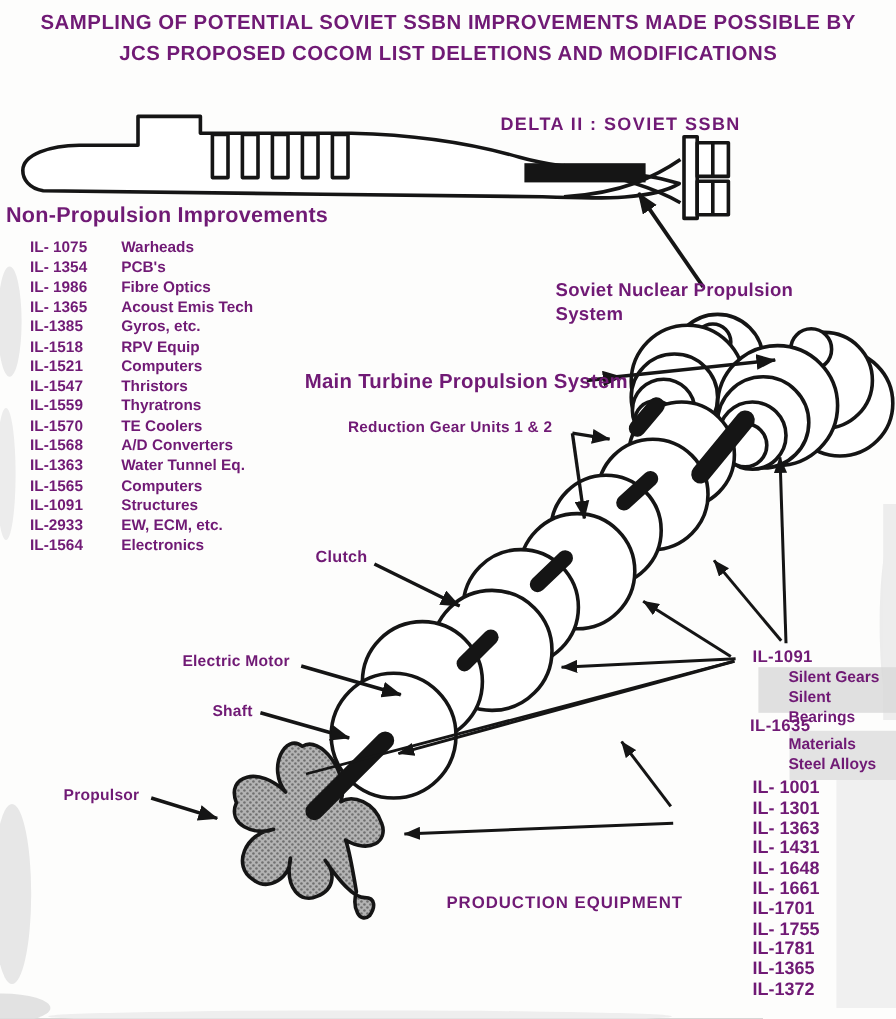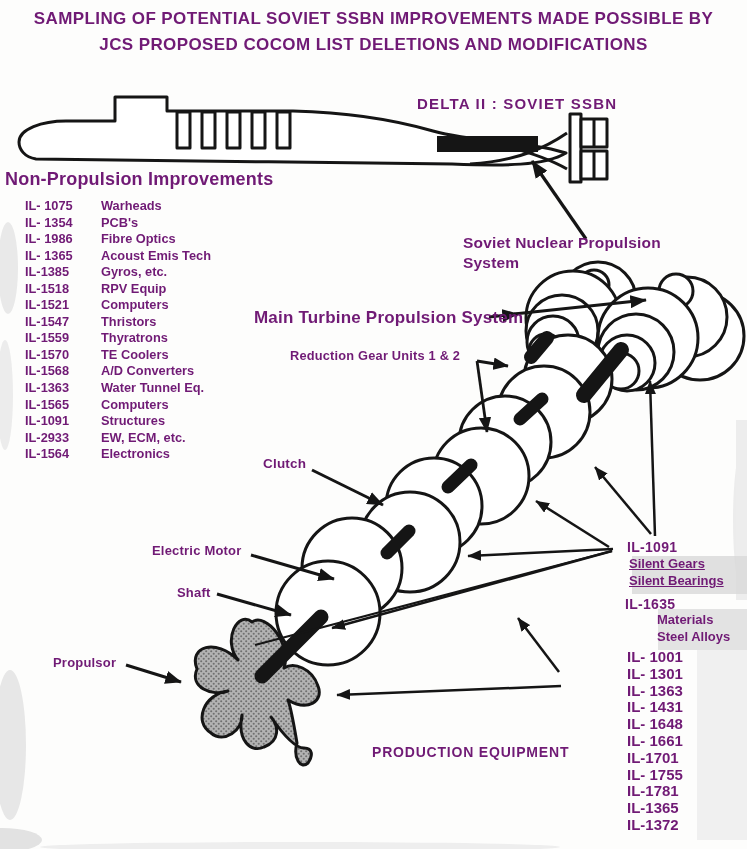"Silent Gears" .co-items.ind1 { margin-left: 2px -> 30px; text-decoration: underline -> none }
